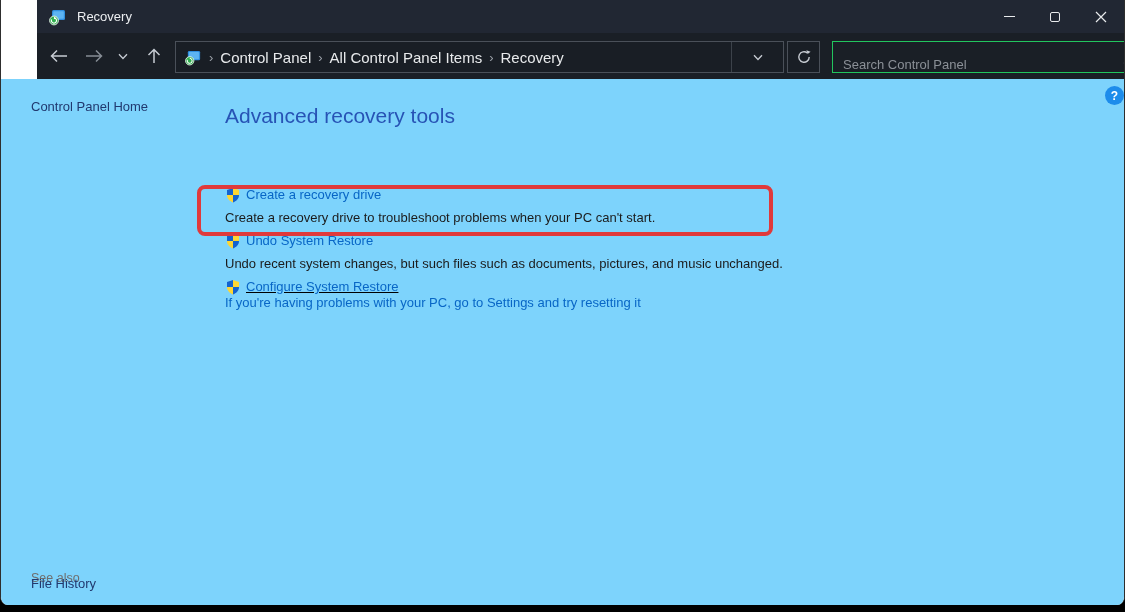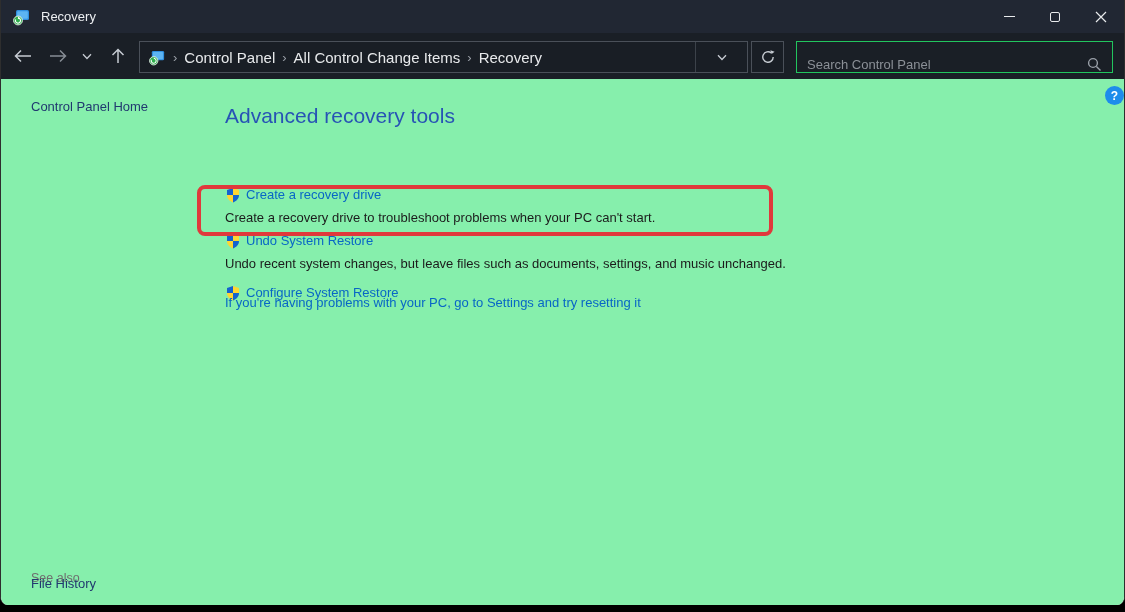"Recovery" .window { padding-left: none -> 36px }
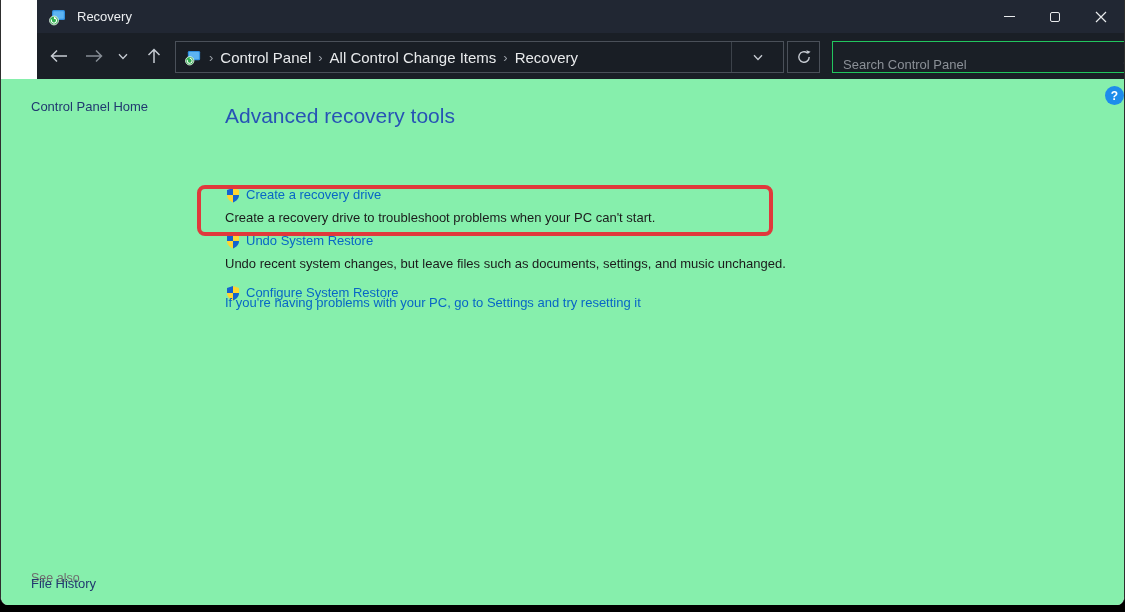"All Control Change Items" span.crumb-item { text: Change -> Panel }
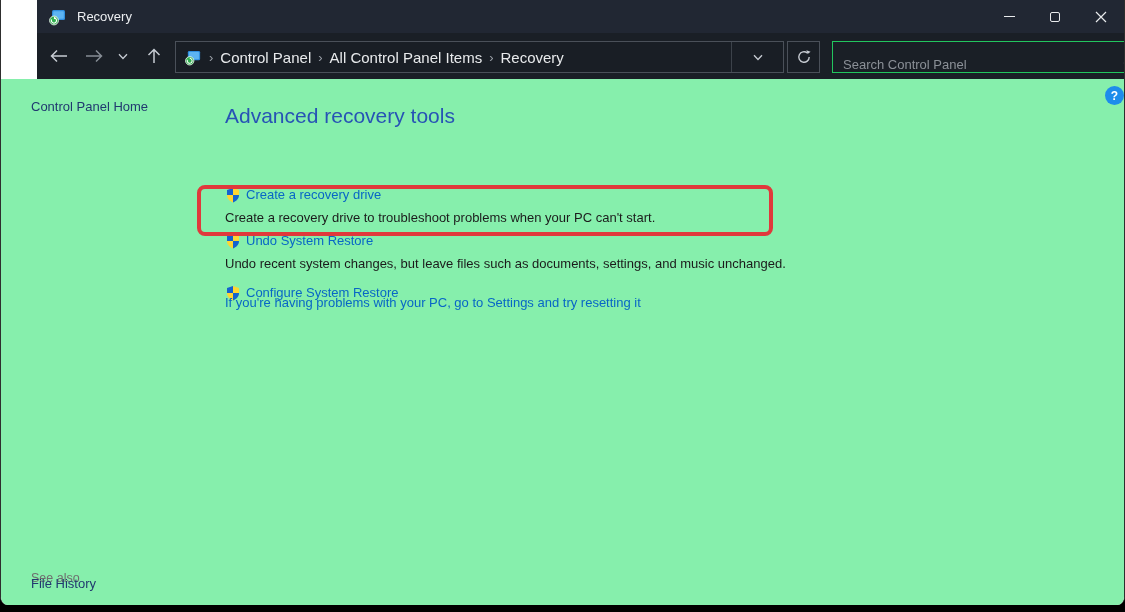"Control Panel Home" .content { background: #86efac -> #7dd3fc }
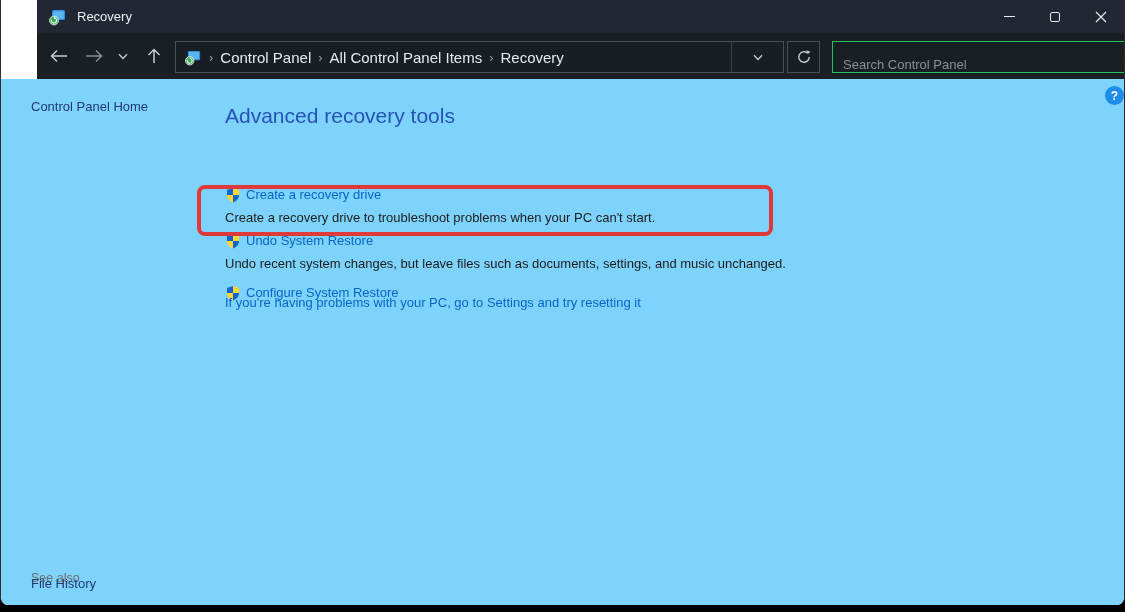"Undo recent system changes, but" div.task-desc { text: leave files such as documents, settings -> such files such as documents, pictures }
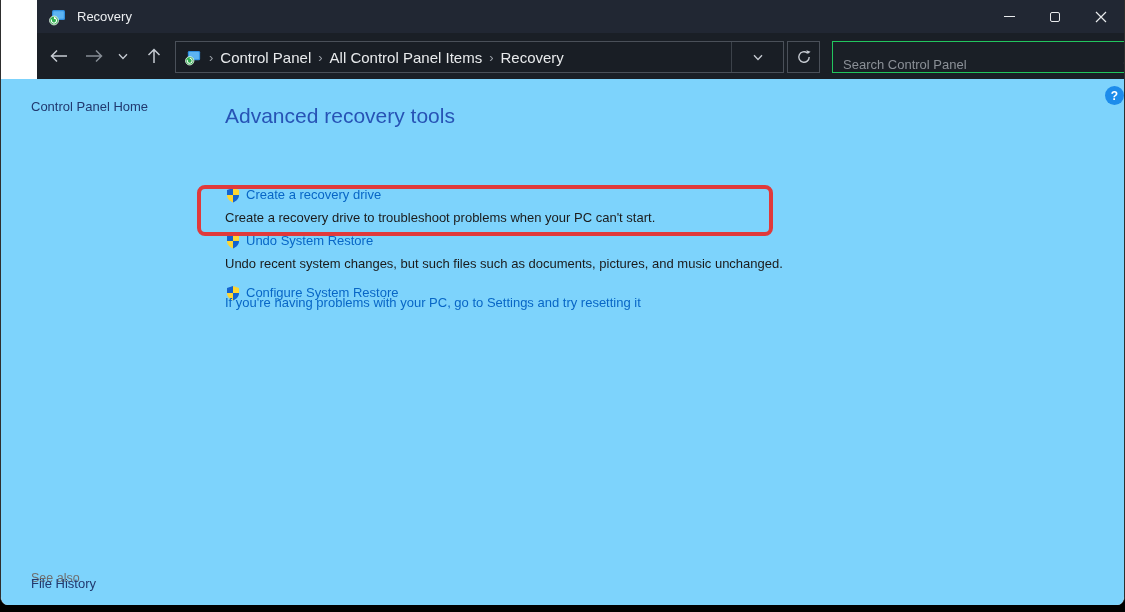"Configure System Restore" .t3 { text-decoration: none -> underline; top: 168px -> 162px }
